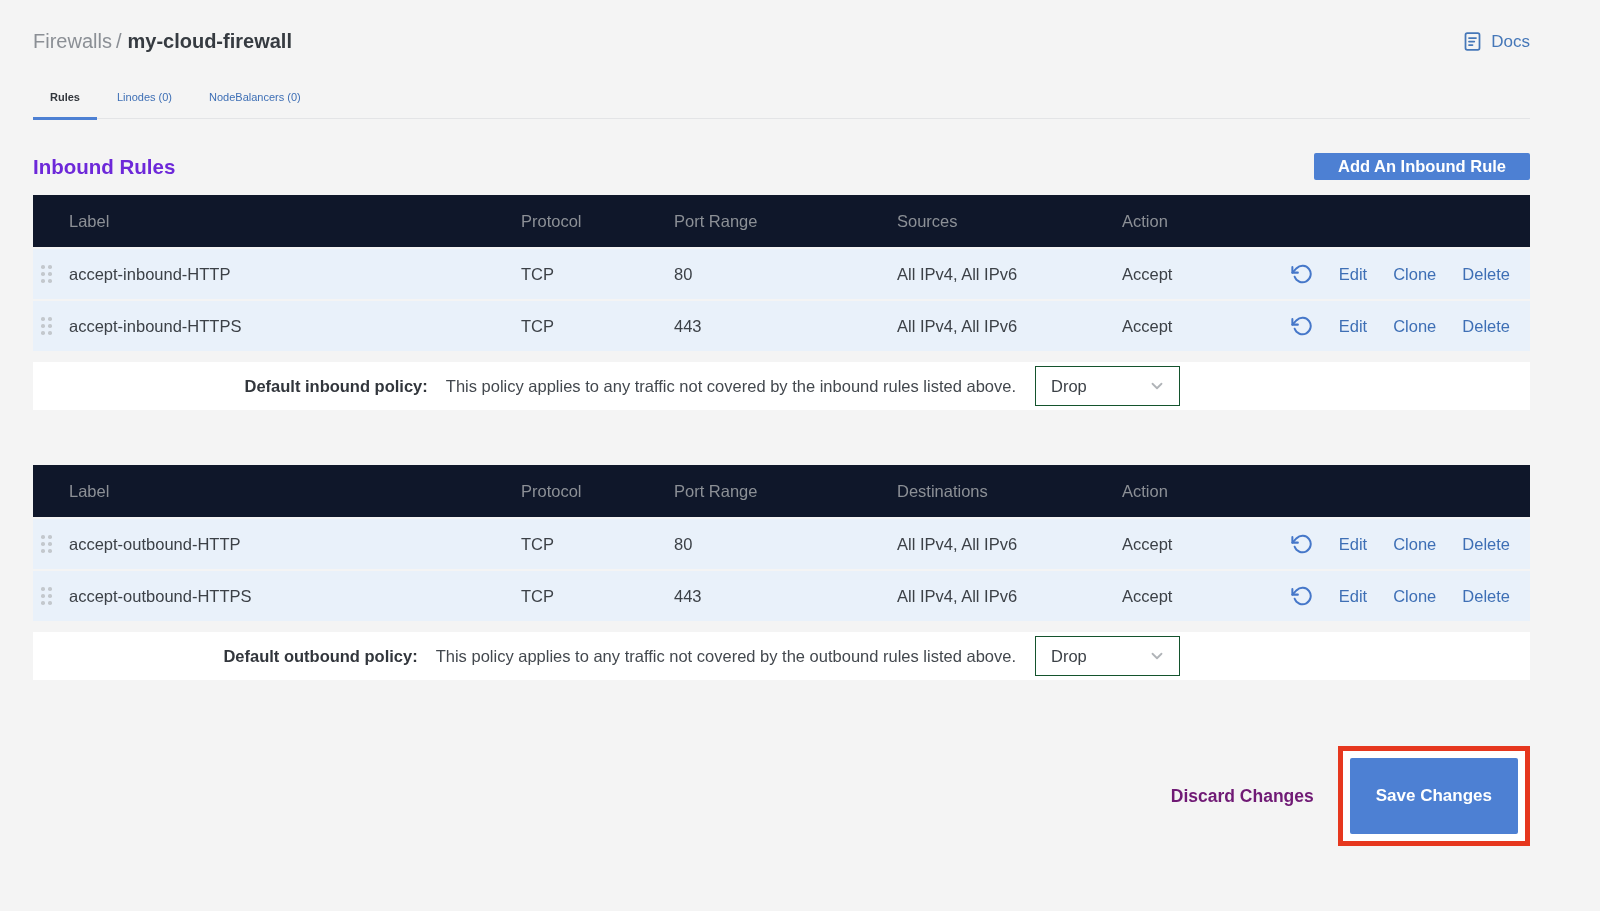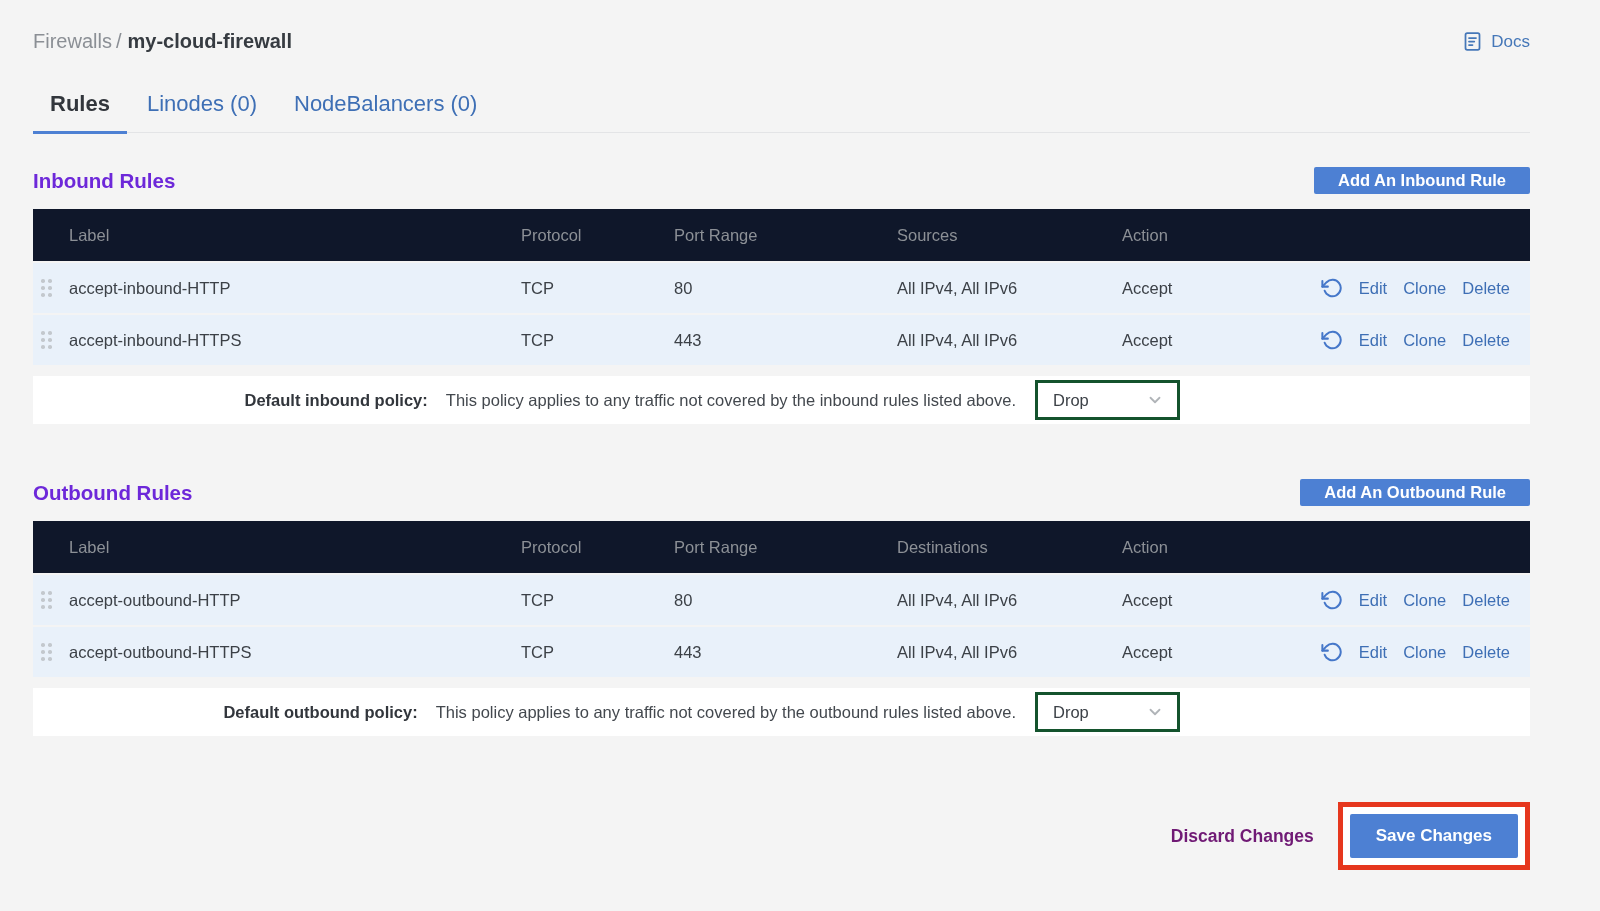"Rules" .tab { font-size: 22px -> 11px }
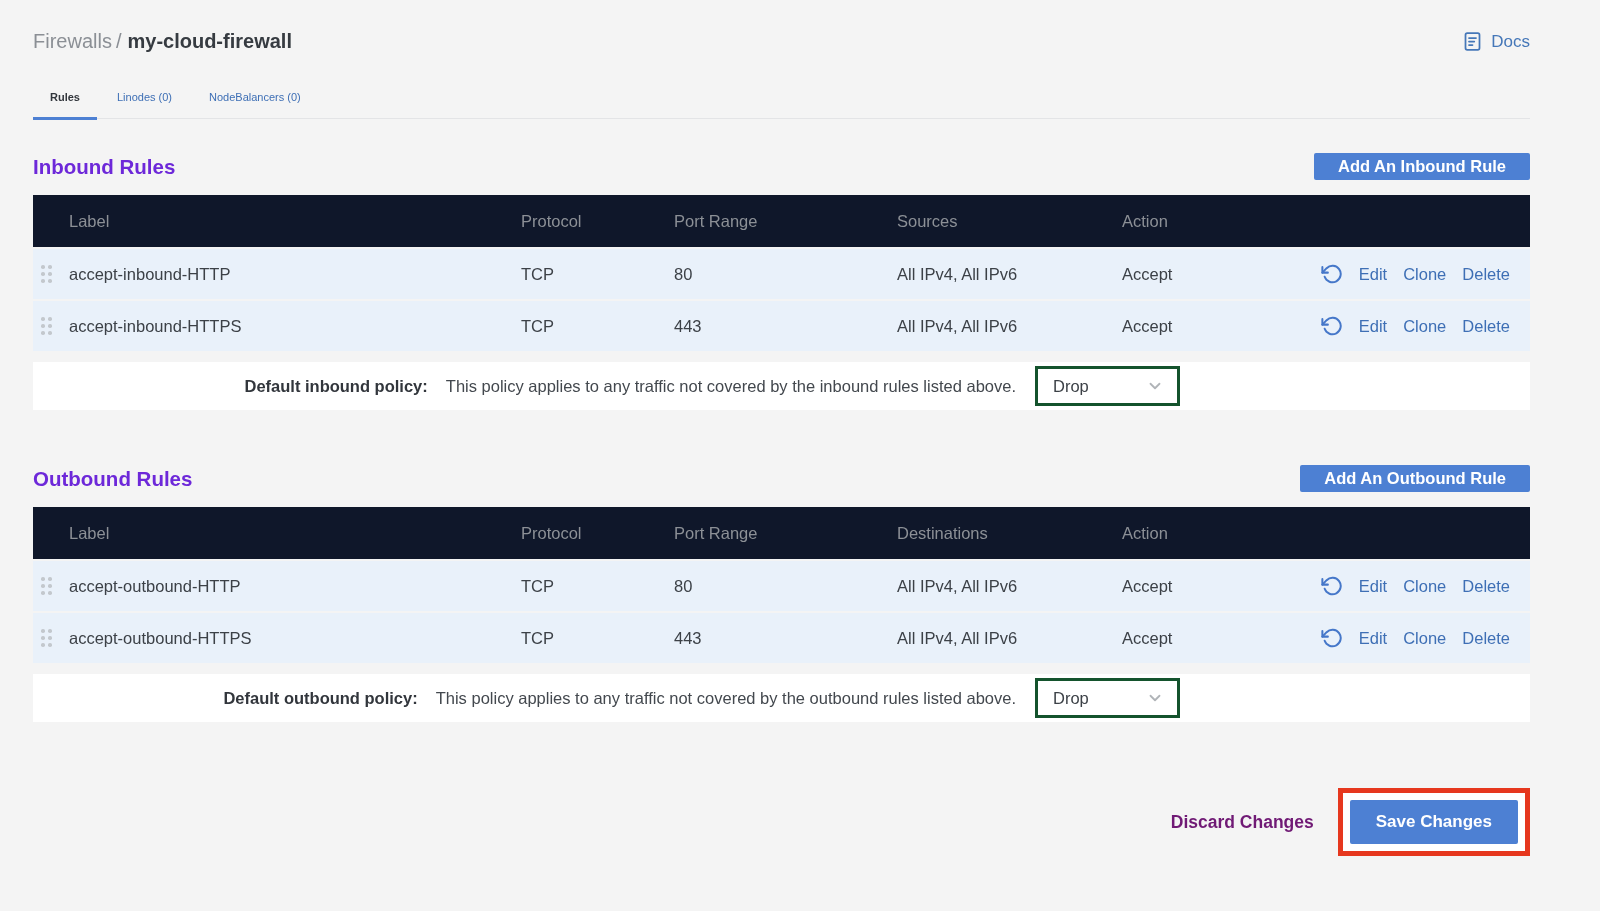"Edit" .cell-actions { gap: 16px -> 26px }
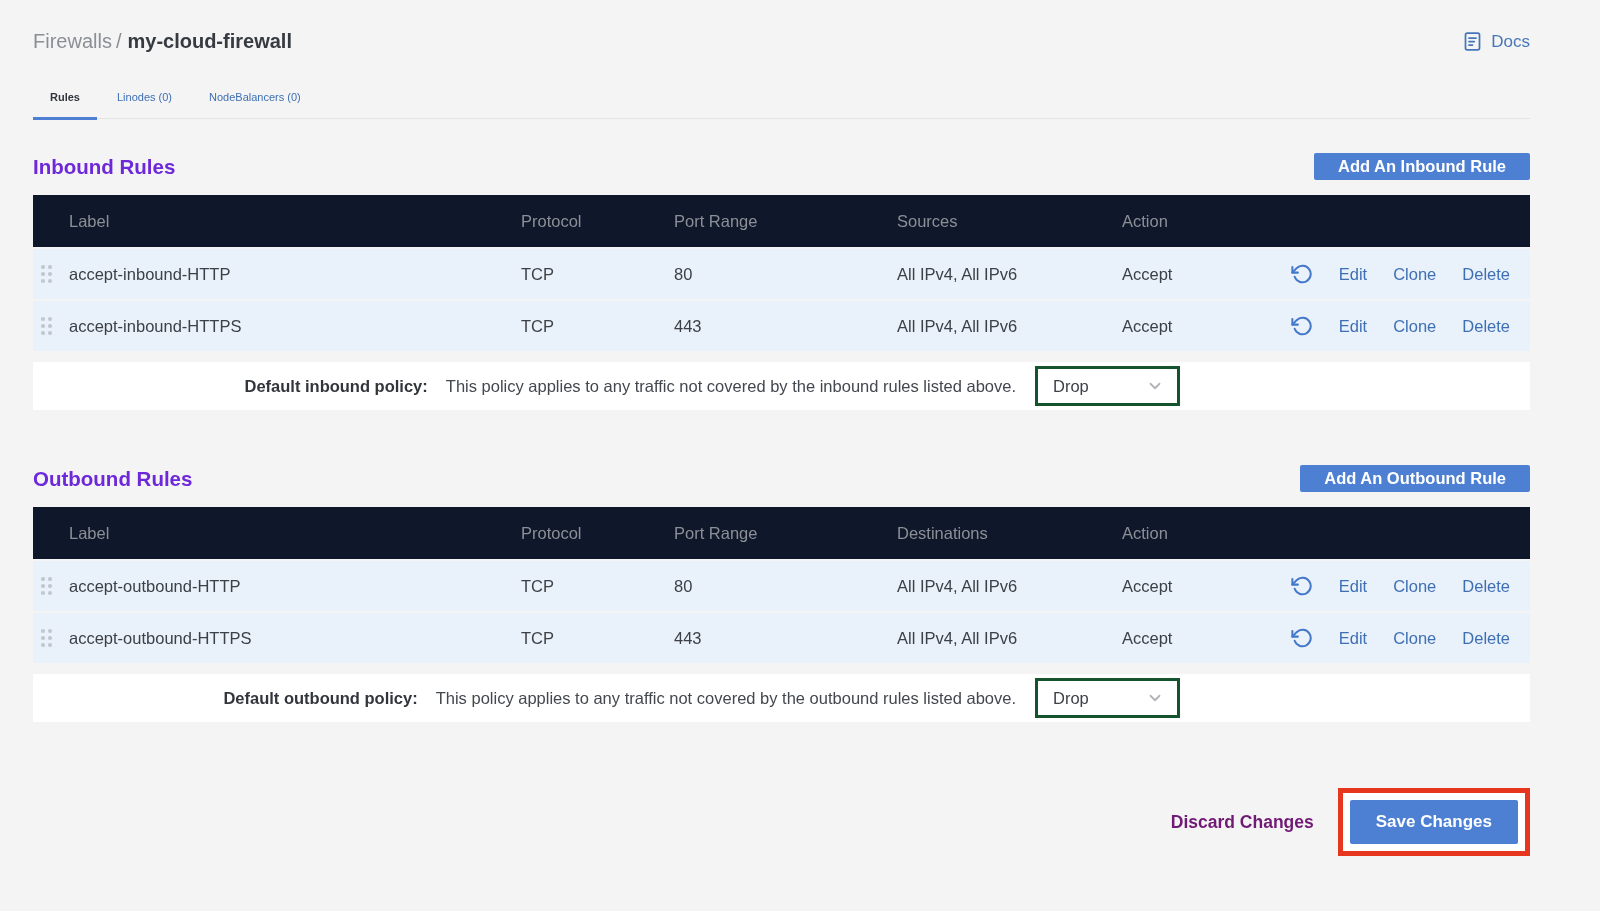"Drop" .policy-select { border: 3px solid #14532d -> 1px solid #14532d }
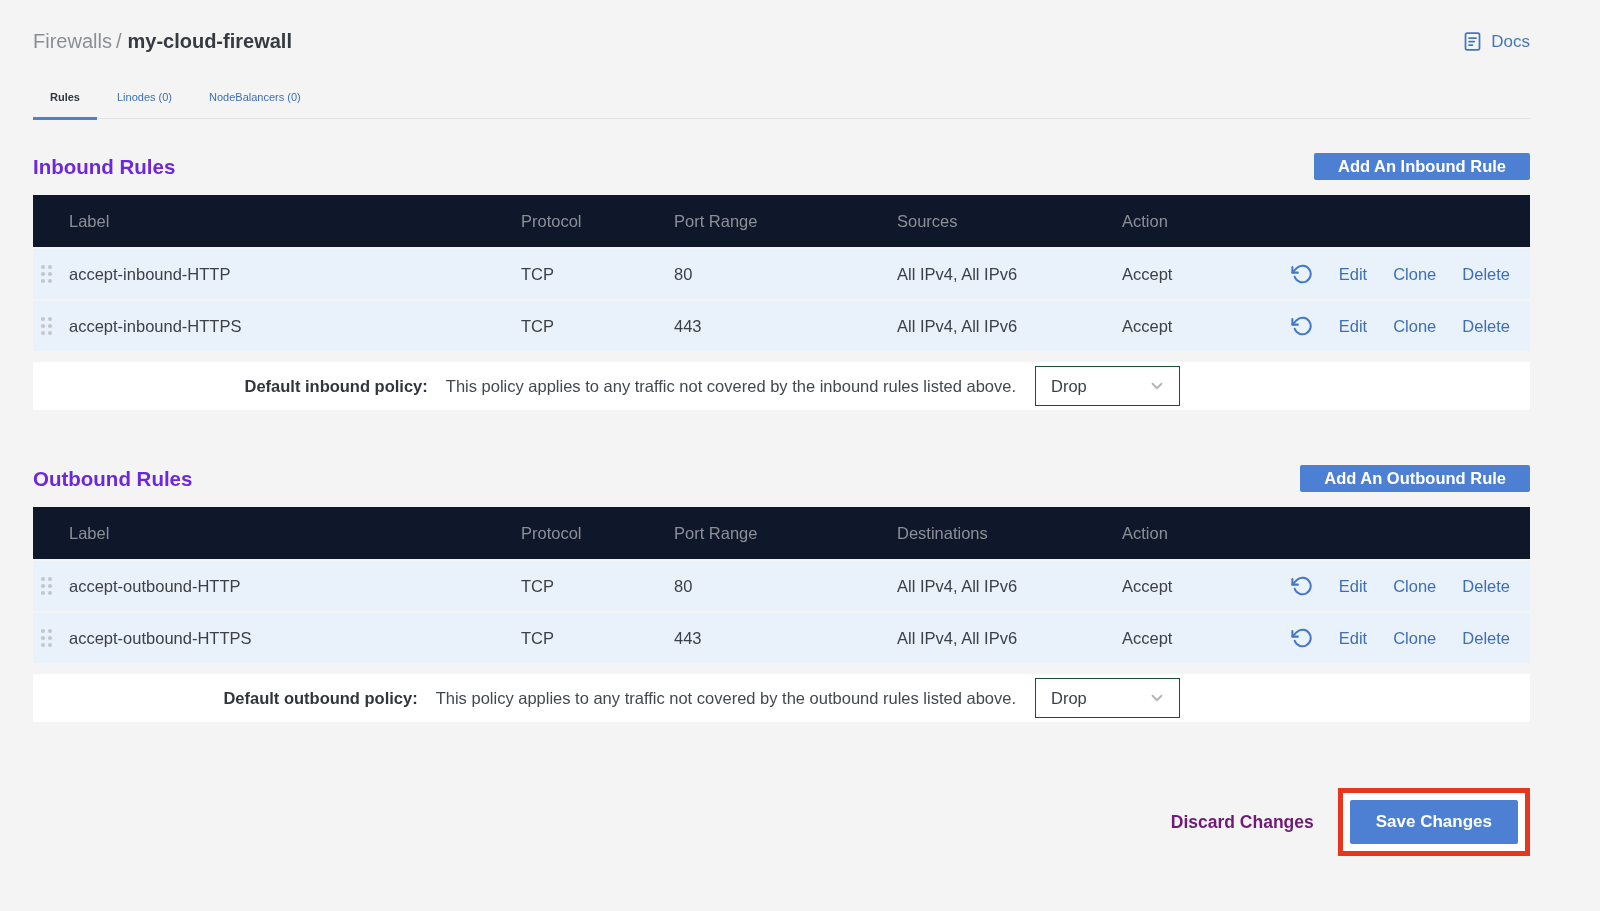"Outbound Rules" div.section-head { html: <div> <div>Outbound Rules</div> <button>Add An Outbound Rule</button> </div> -> none }
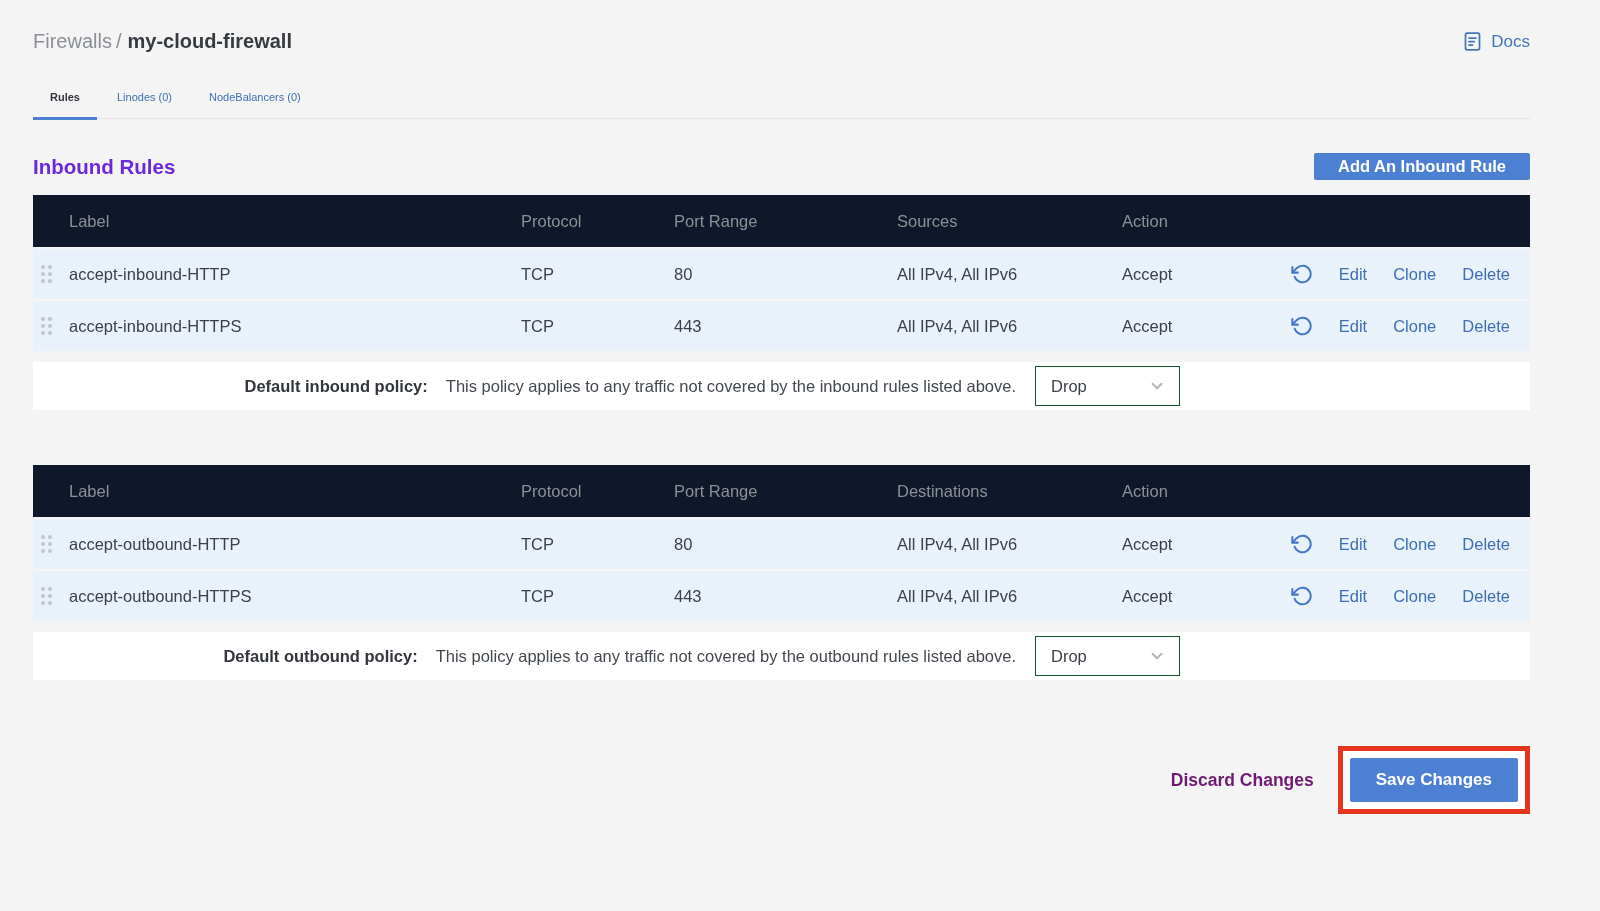"Save Changes" .btn-save { padding: 12px 26px -> 28px 26px }
